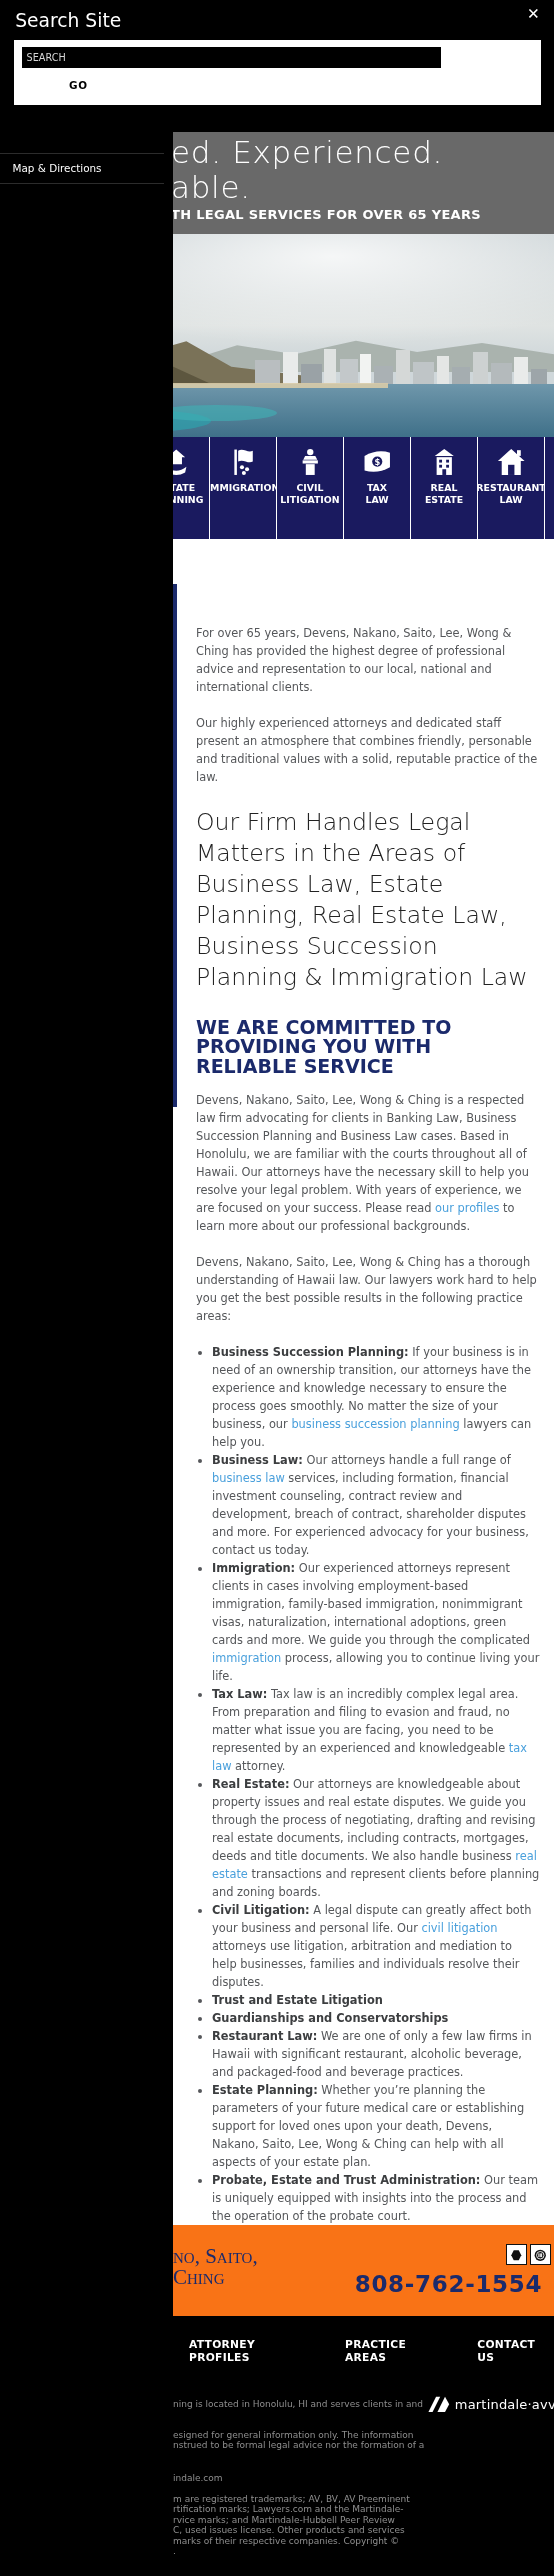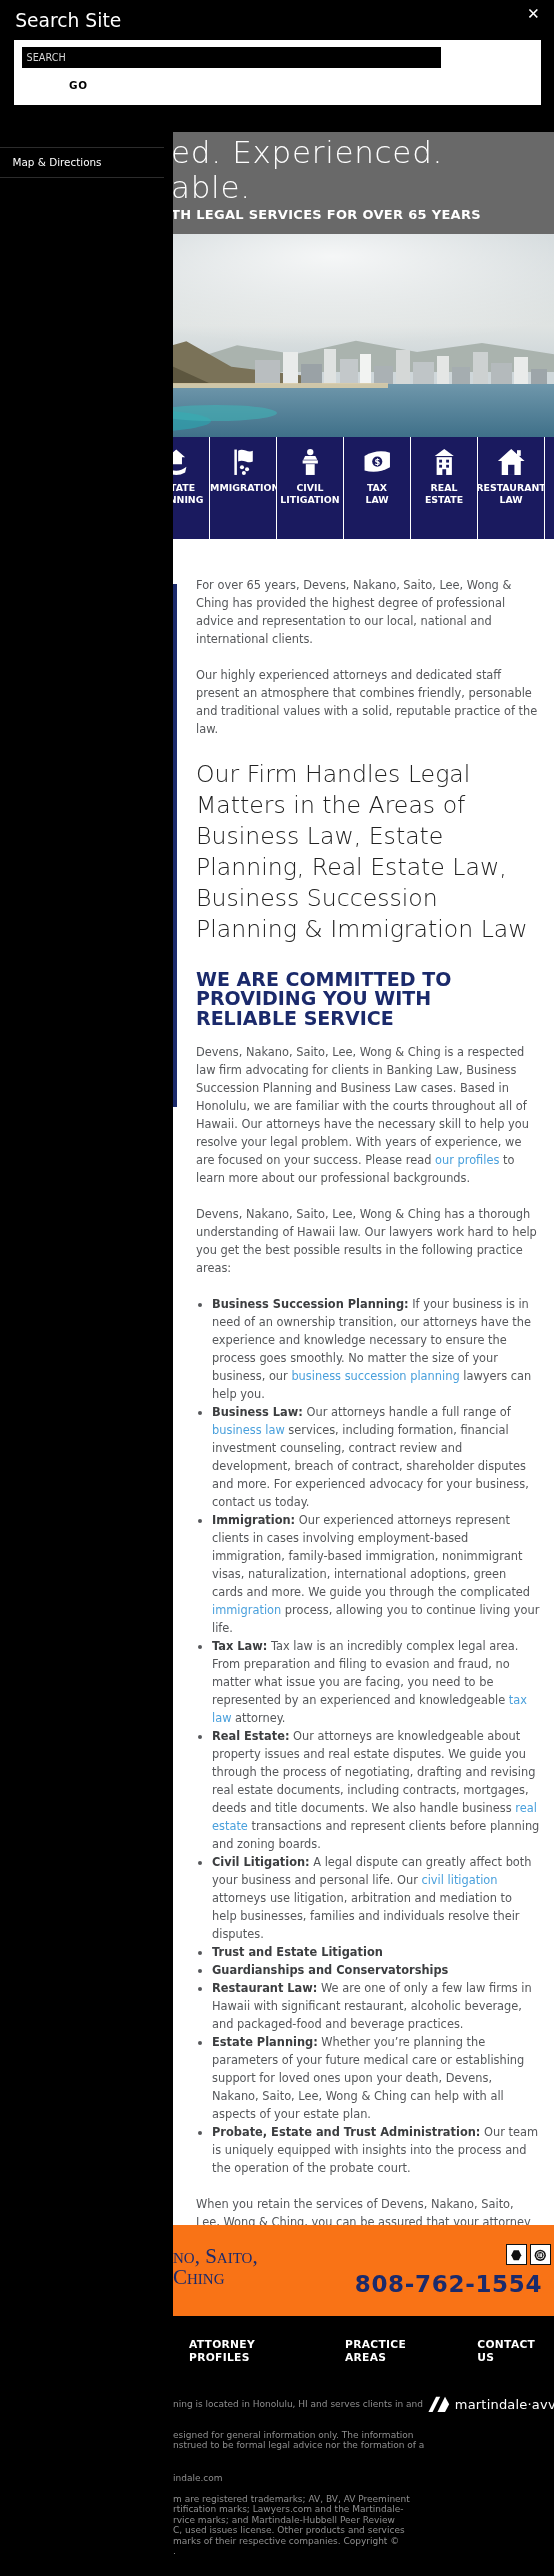"Map & Directions" div { margin-top: 15px -> 21px }
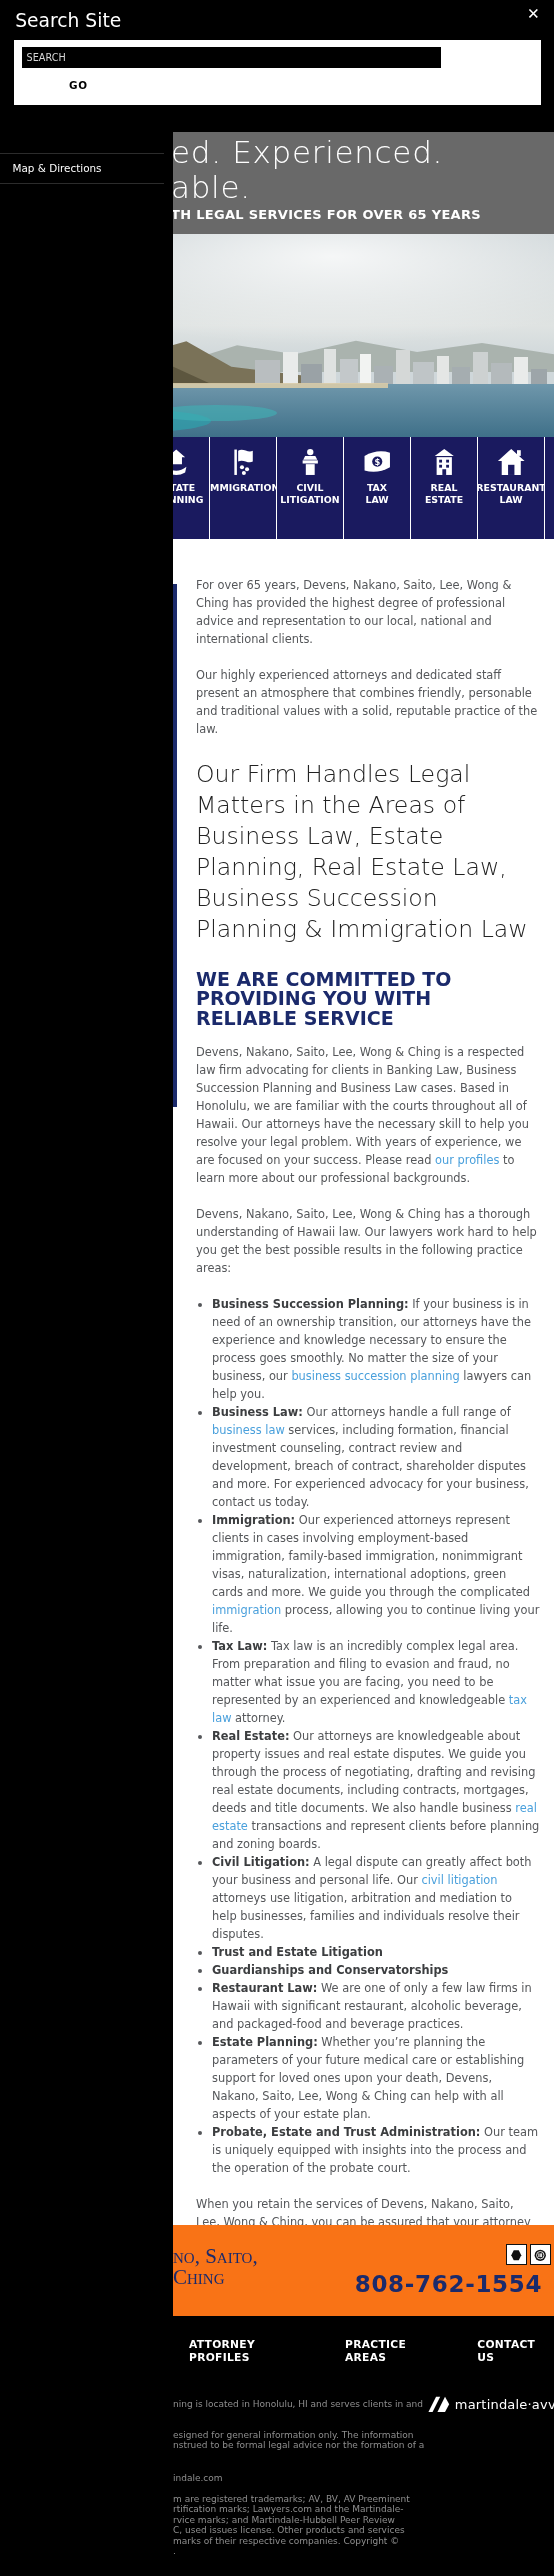"For over 65 years, Devens," .content { margin-top: none -> 48px }
